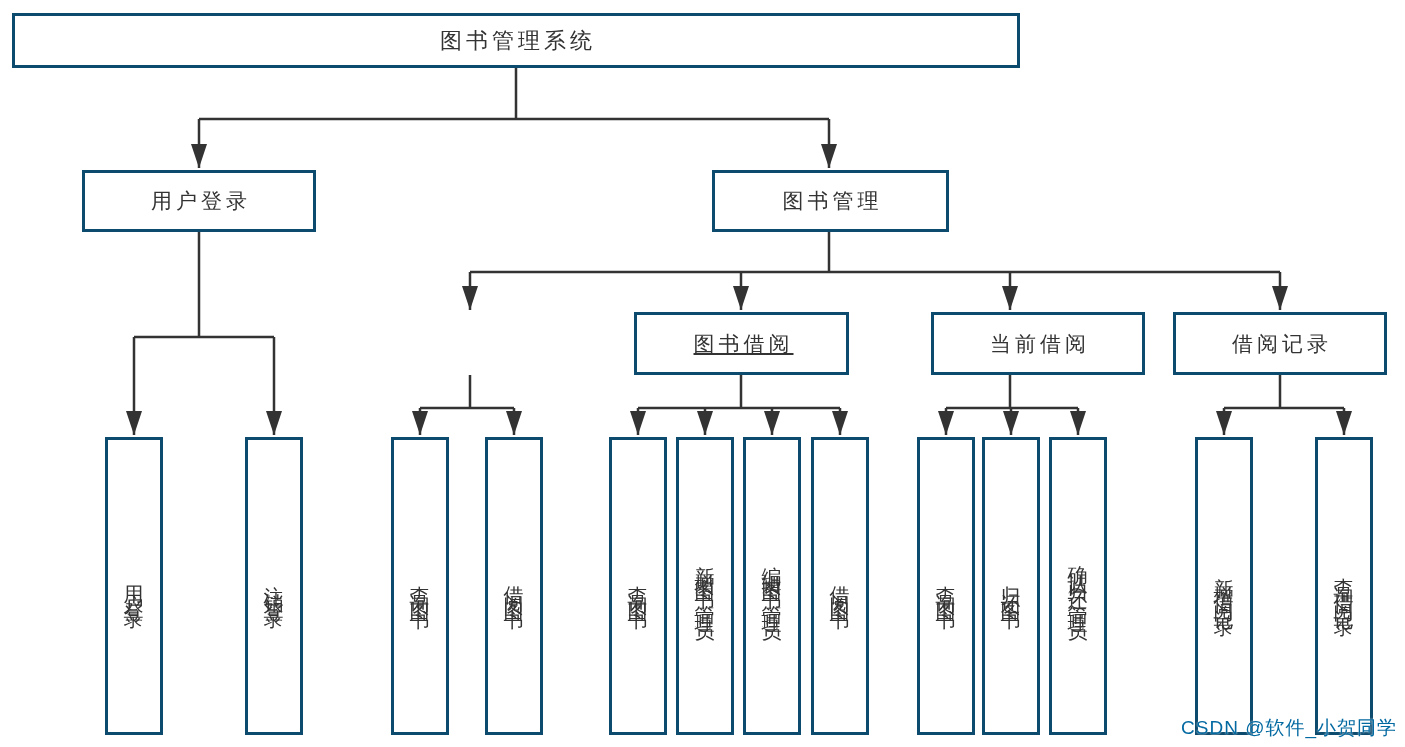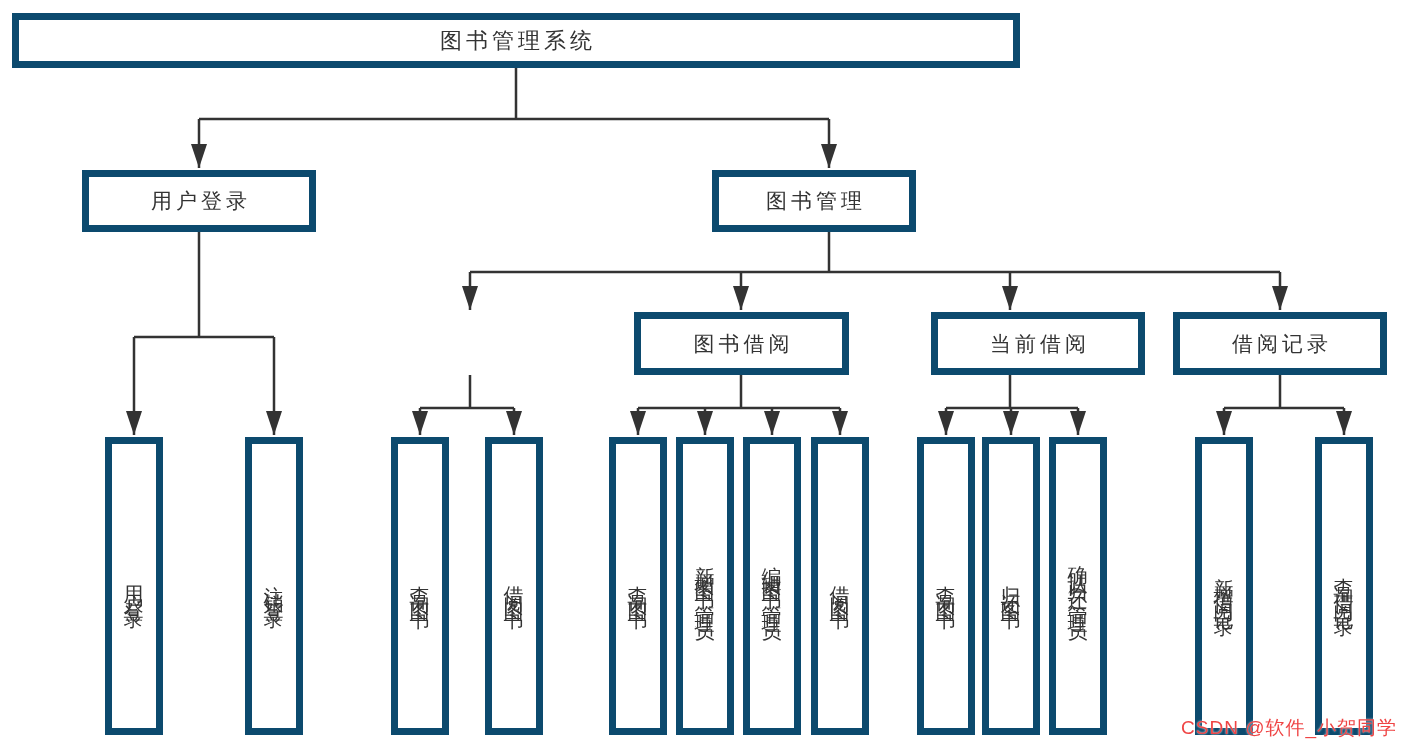"图书管理系统" .node { border: 7px solid #0c4a6e -> 3px solid #0c4a6e }
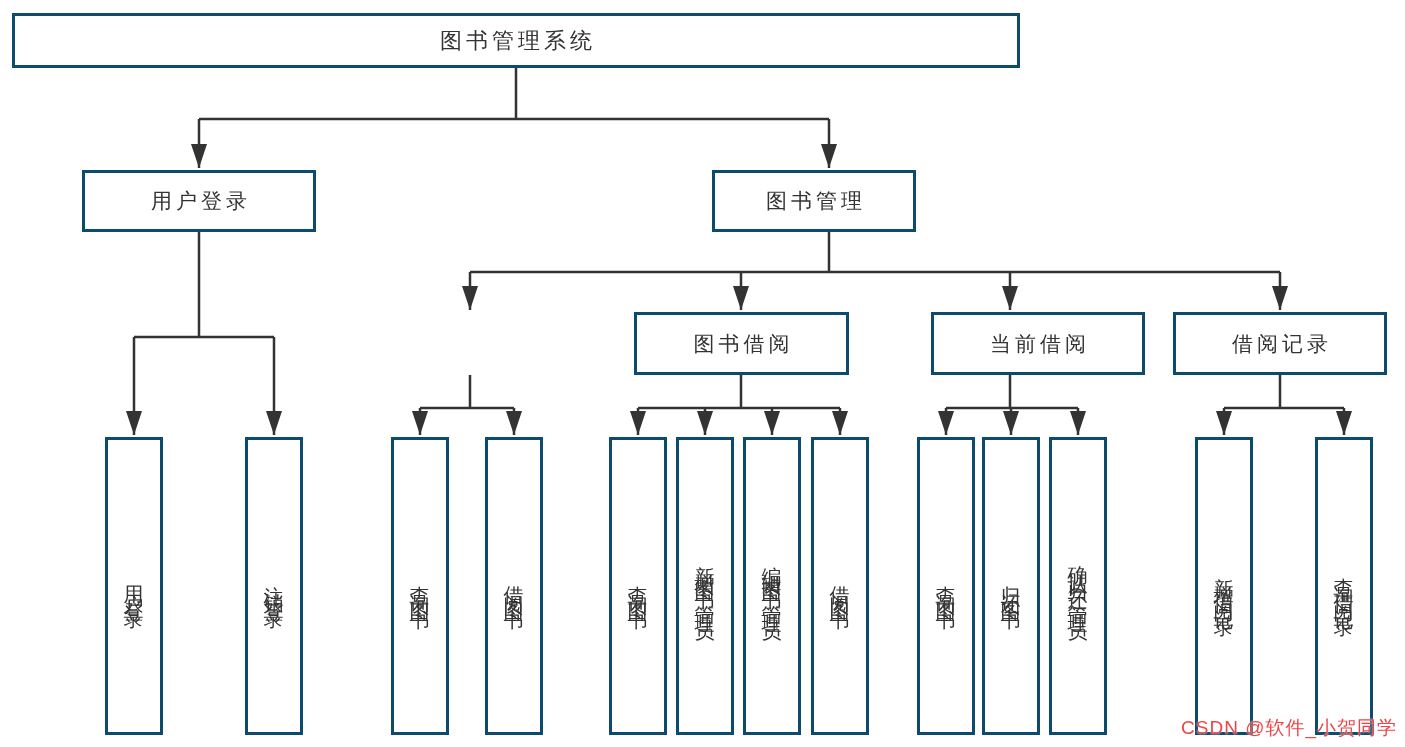"图书管理" div.node { width: 204px -> 237px }
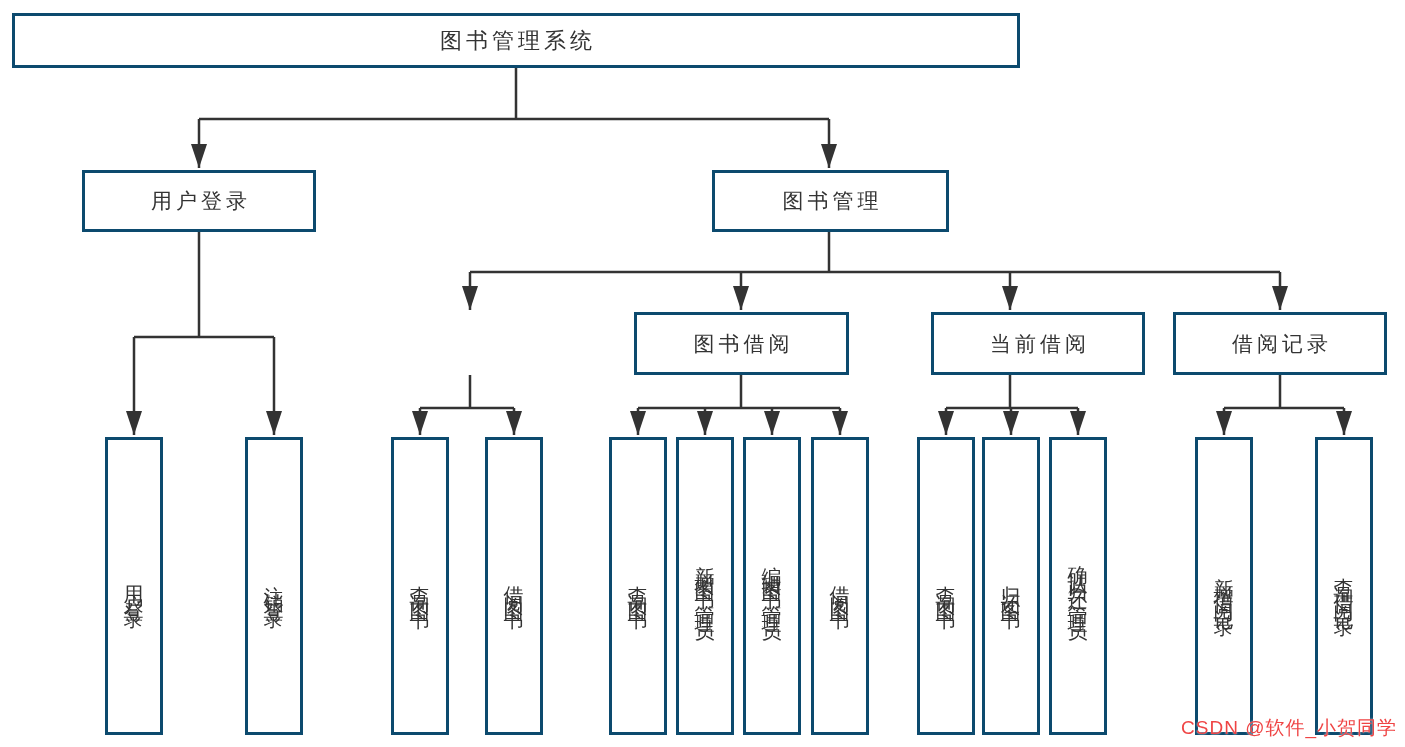"图书借阅" div.node { text-decoration: none -> underline }
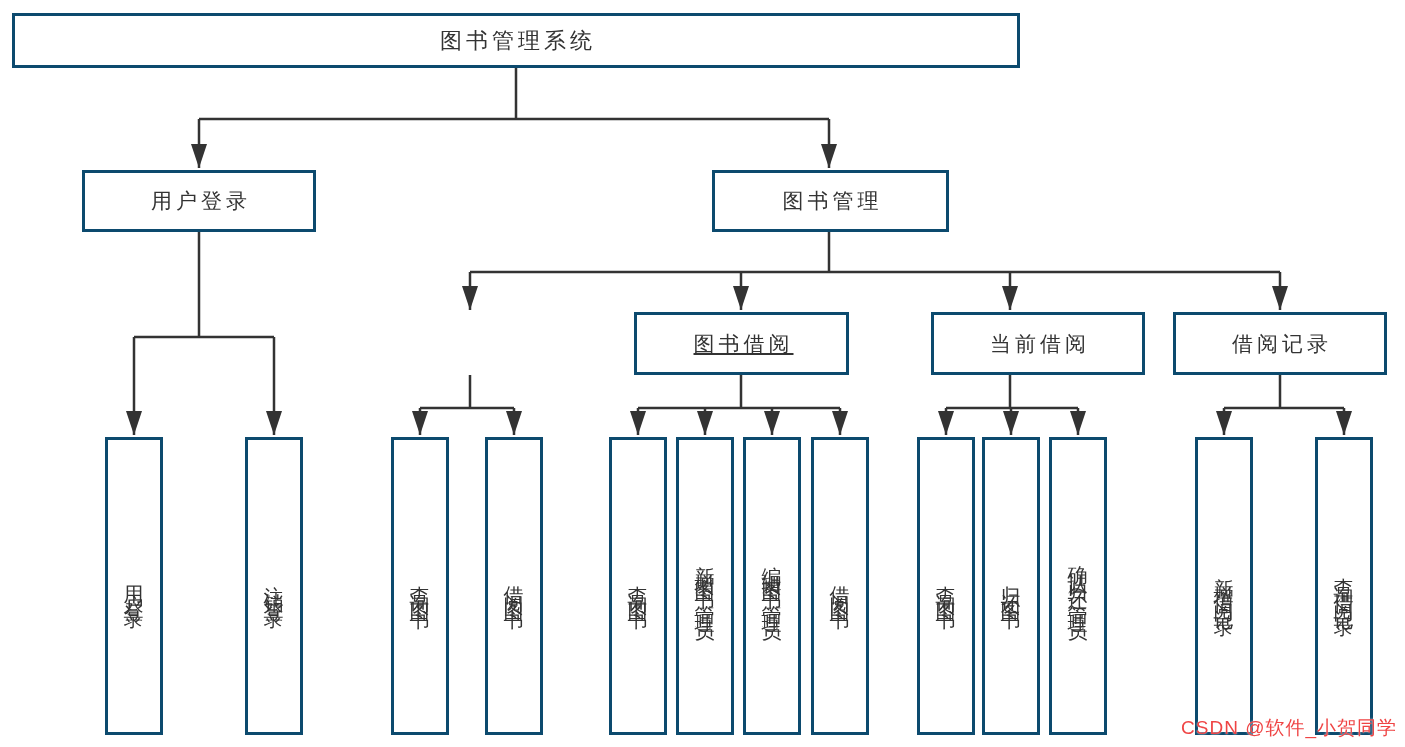"CSDN @软件_小贺同学" .watermark { color: #ef4444 -> #0369a1 }
